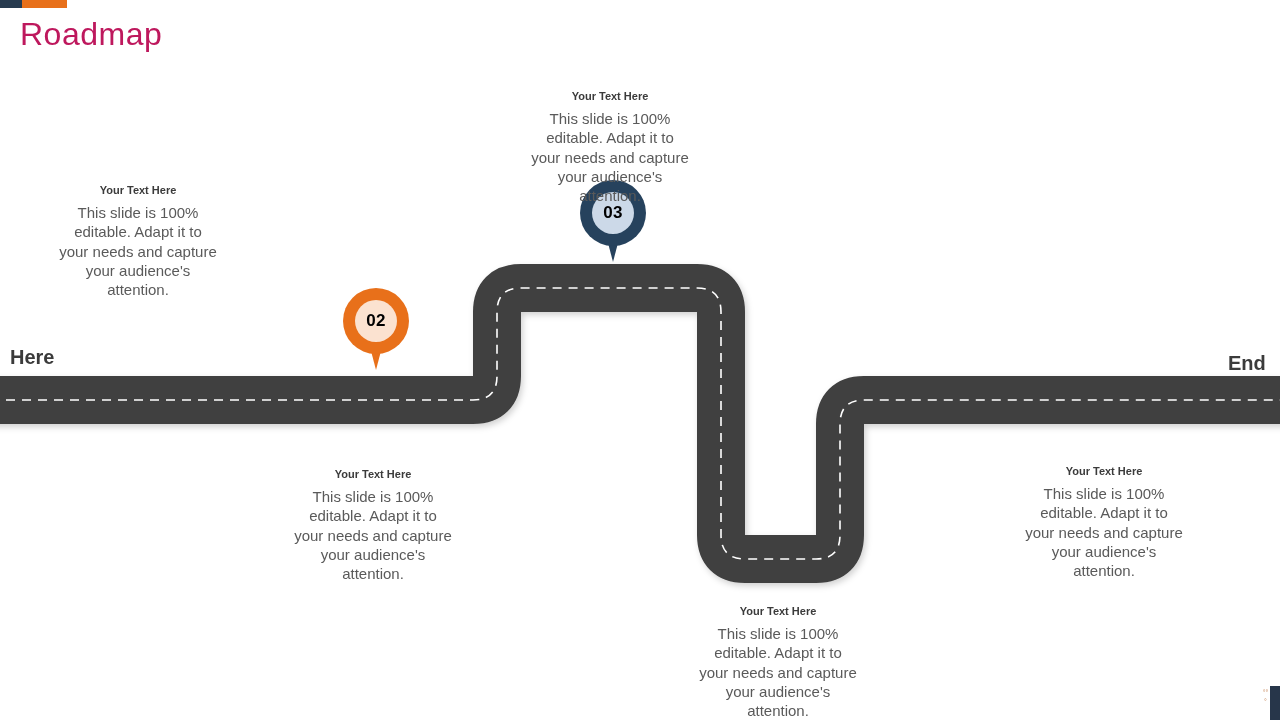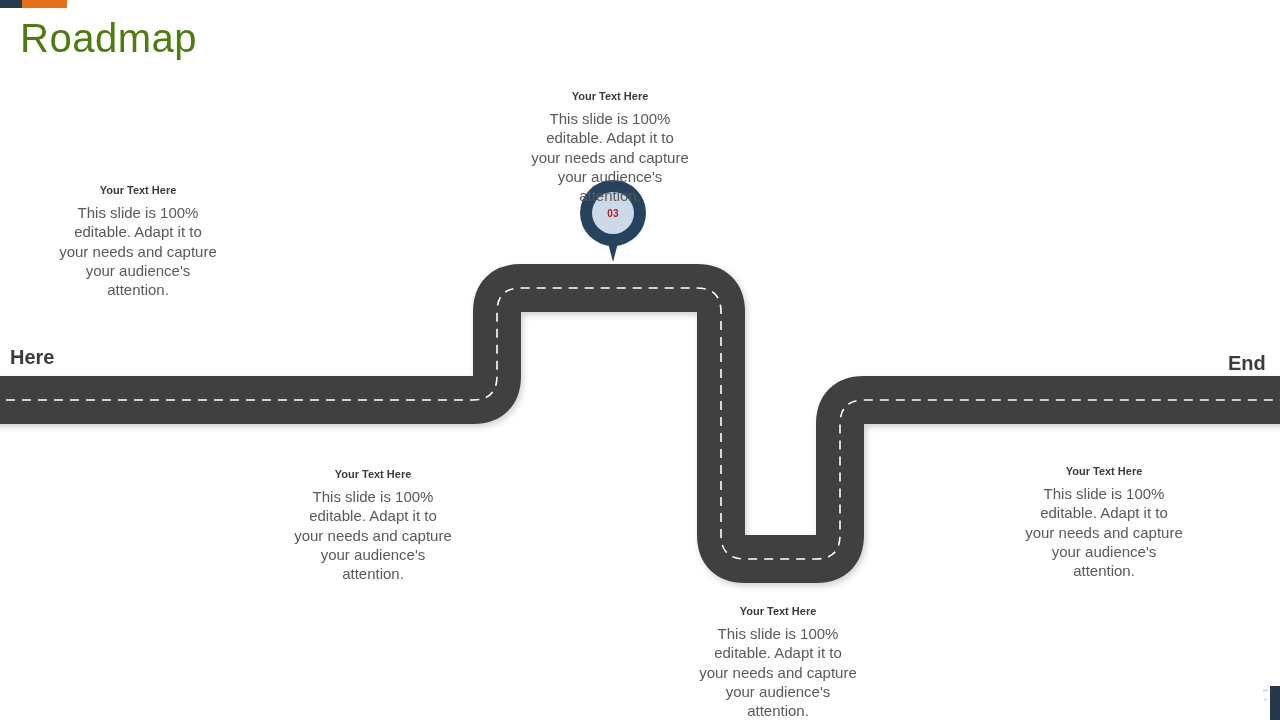"Roadmap" .slide-title { color: #4d7c0f -> #be185d; font-size: 40px -> 32px }
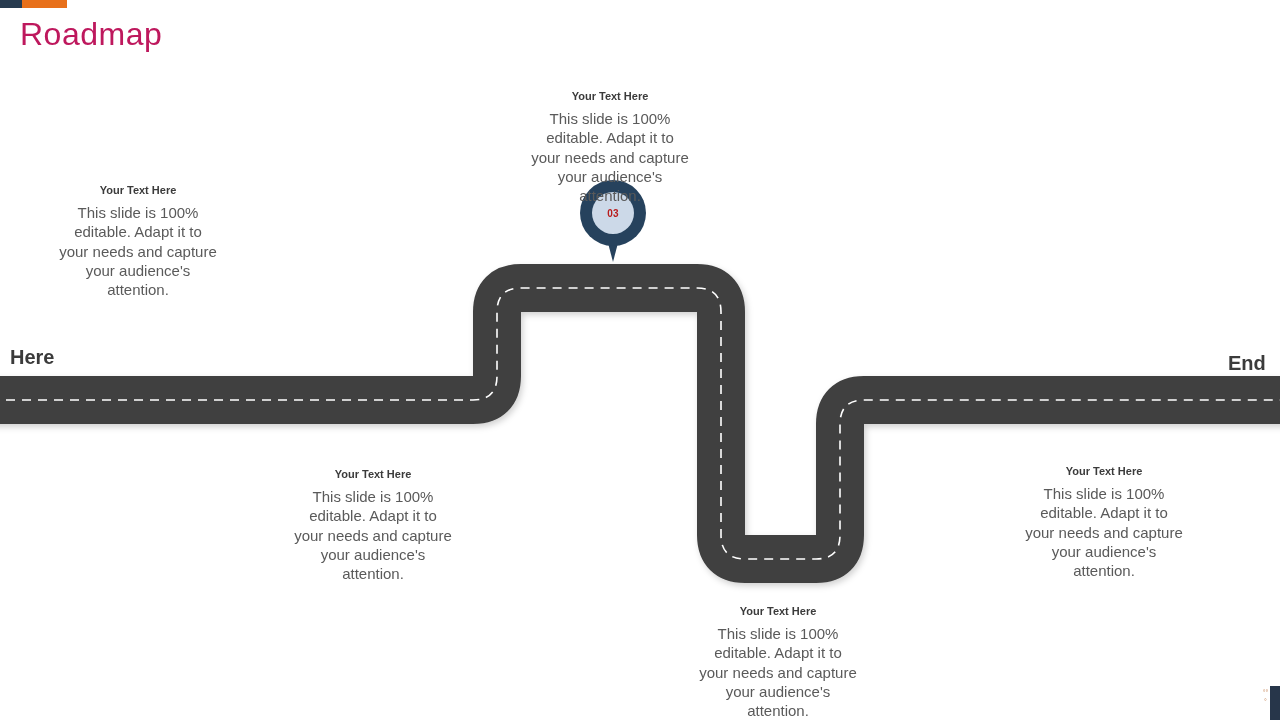"03" .pin-inner { color: #b91c1c -> #000000; font-size: 10px -> 17px }
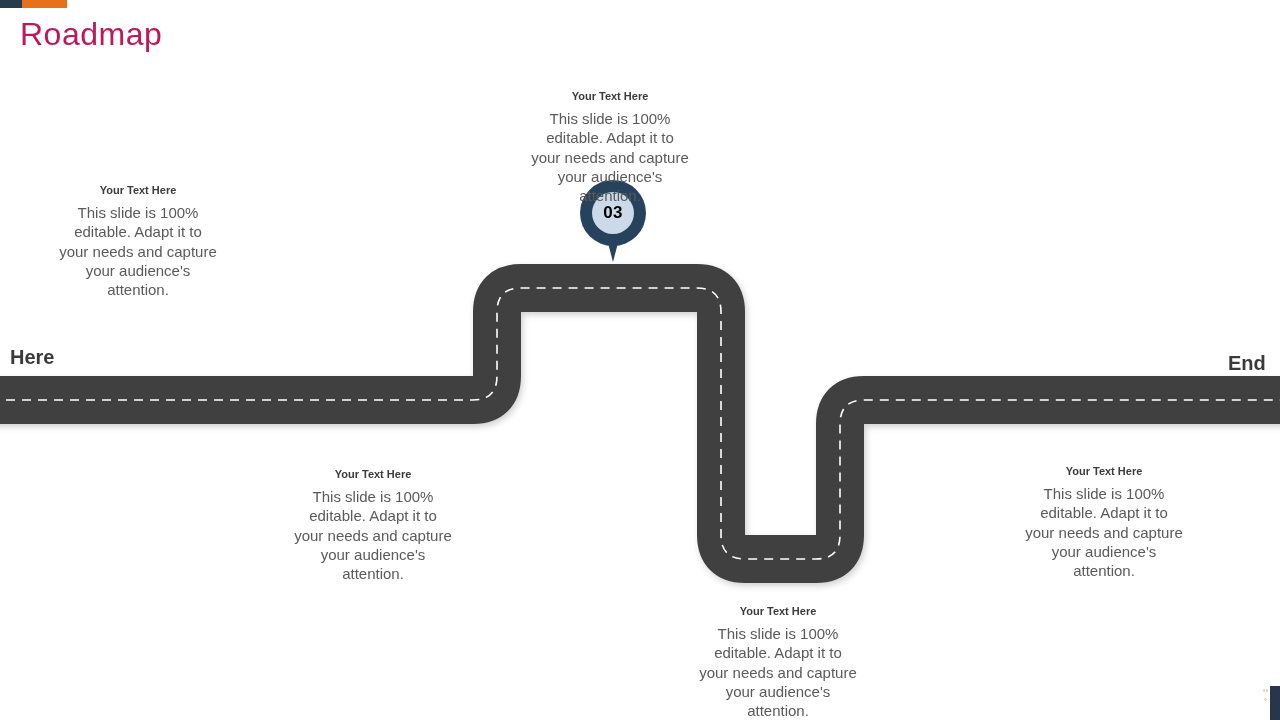"02" div.pin { html: none -> <div> <div></div> <div></div> <div>02</div> </div> }
